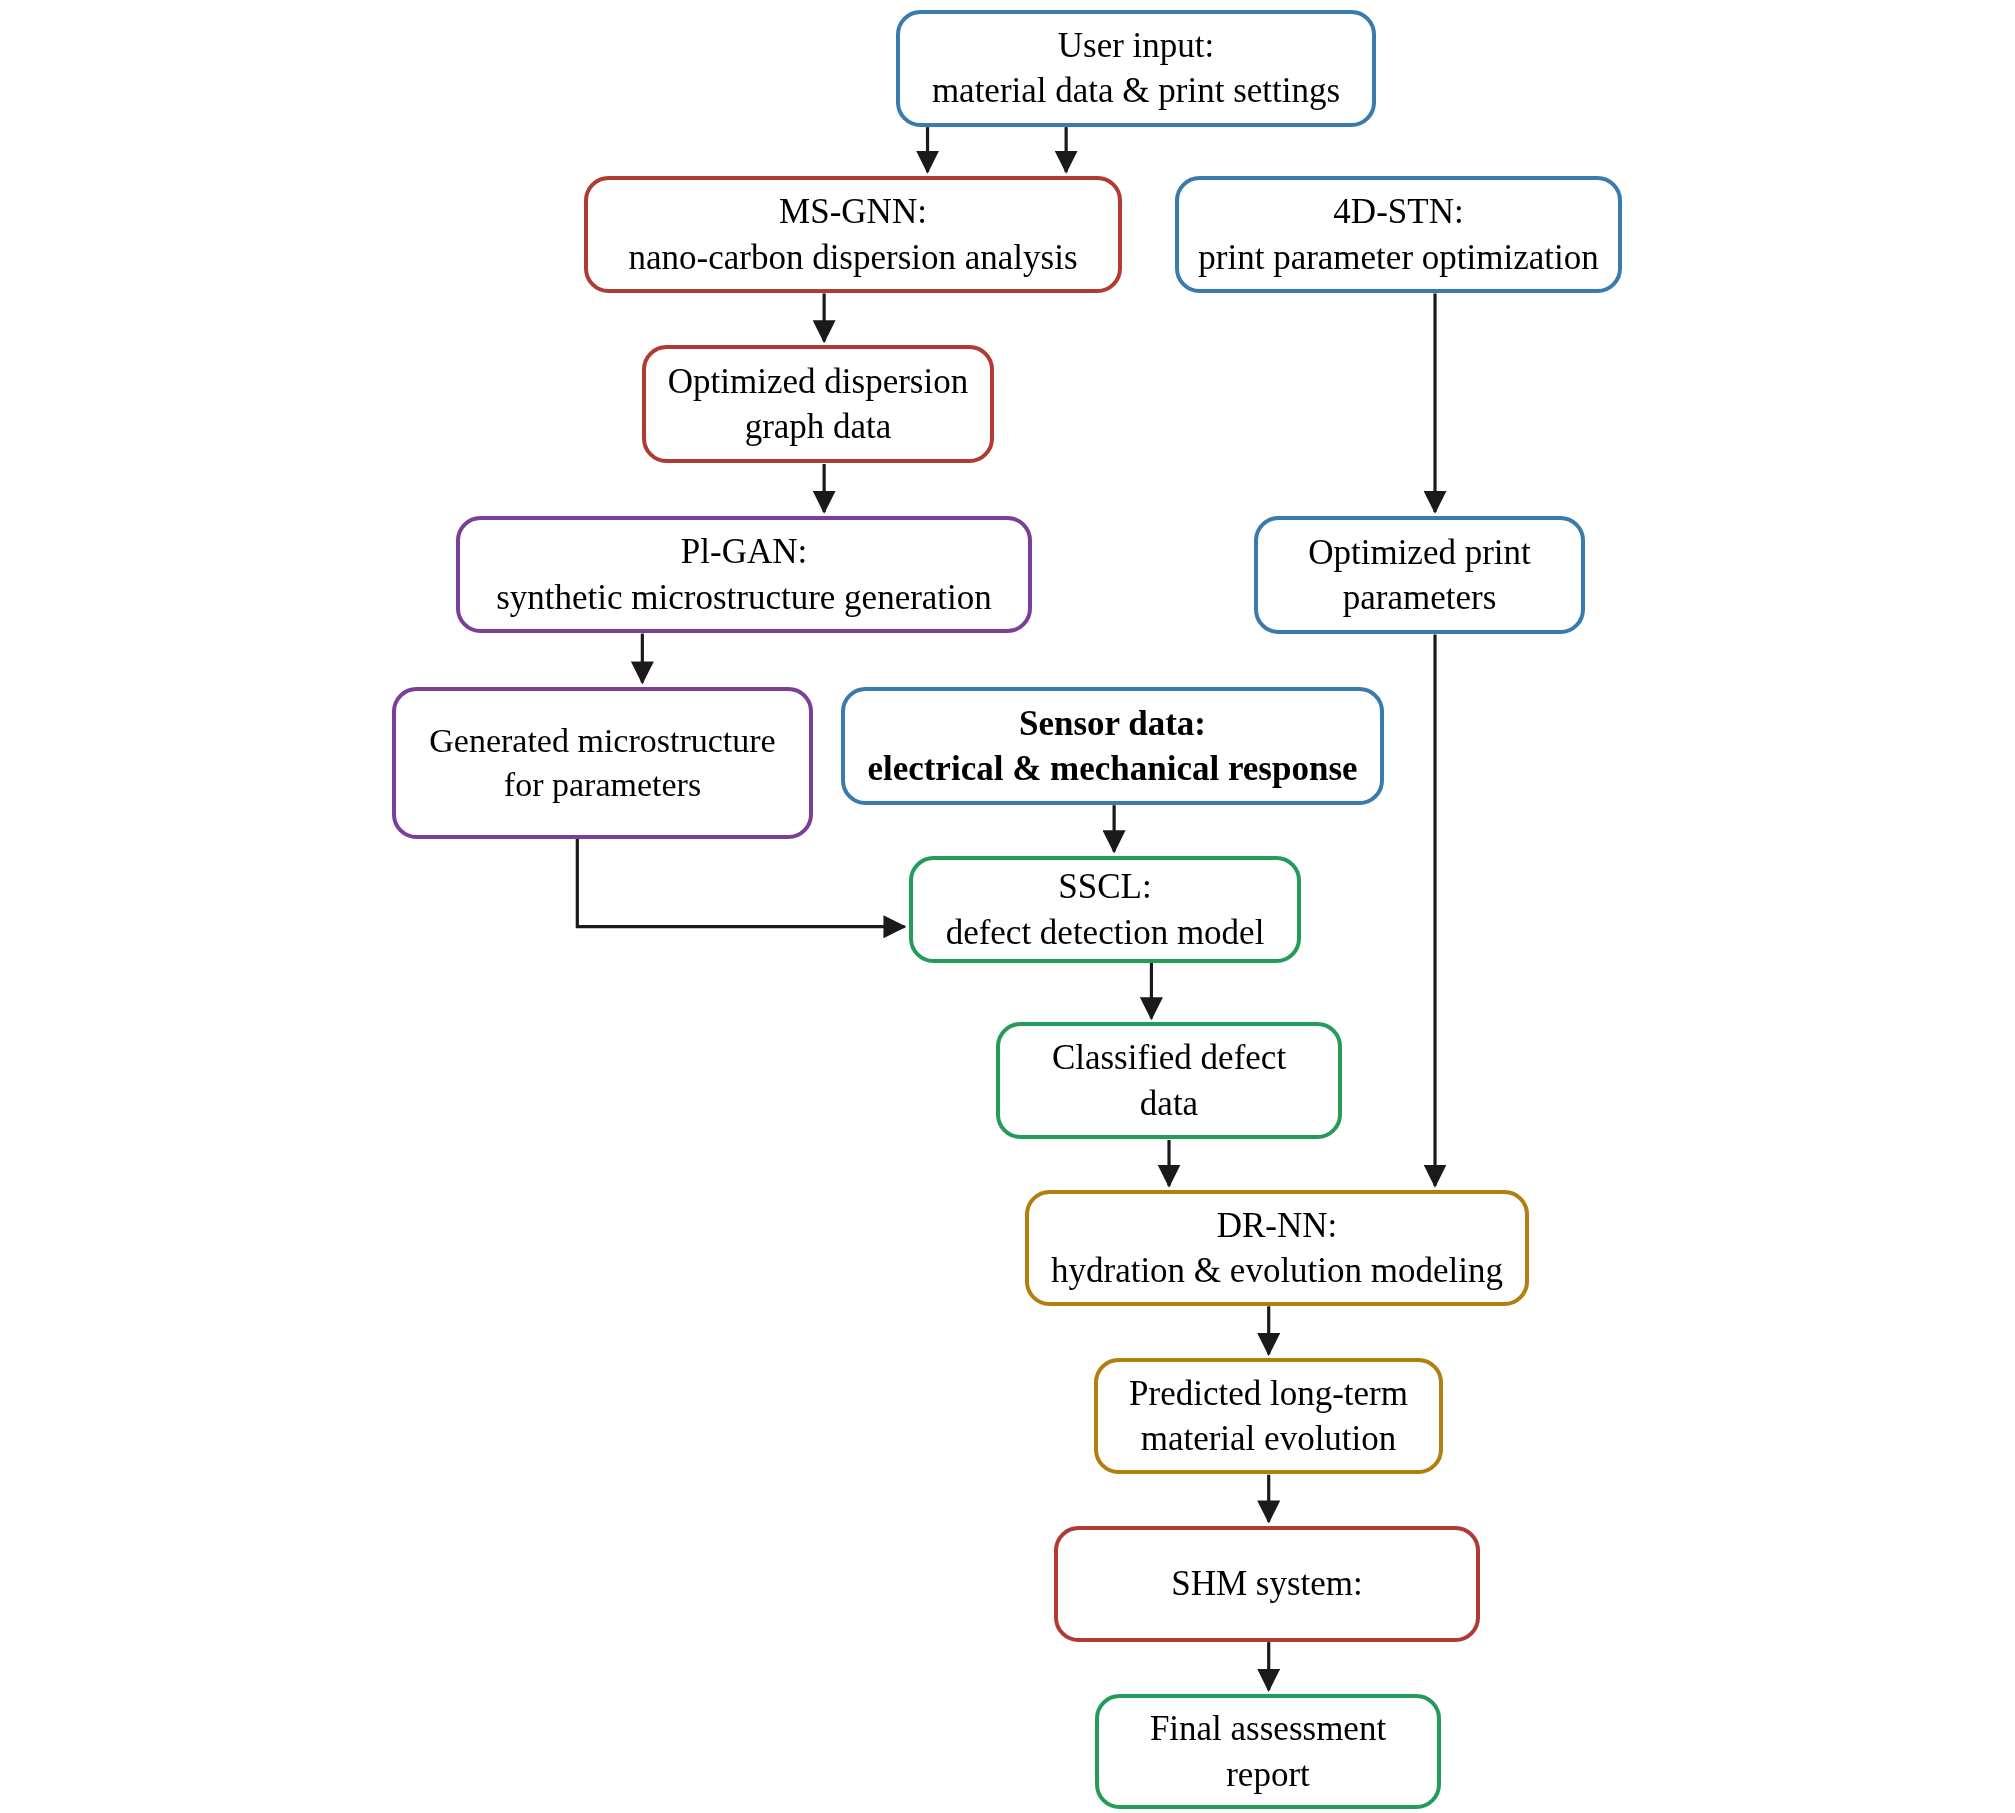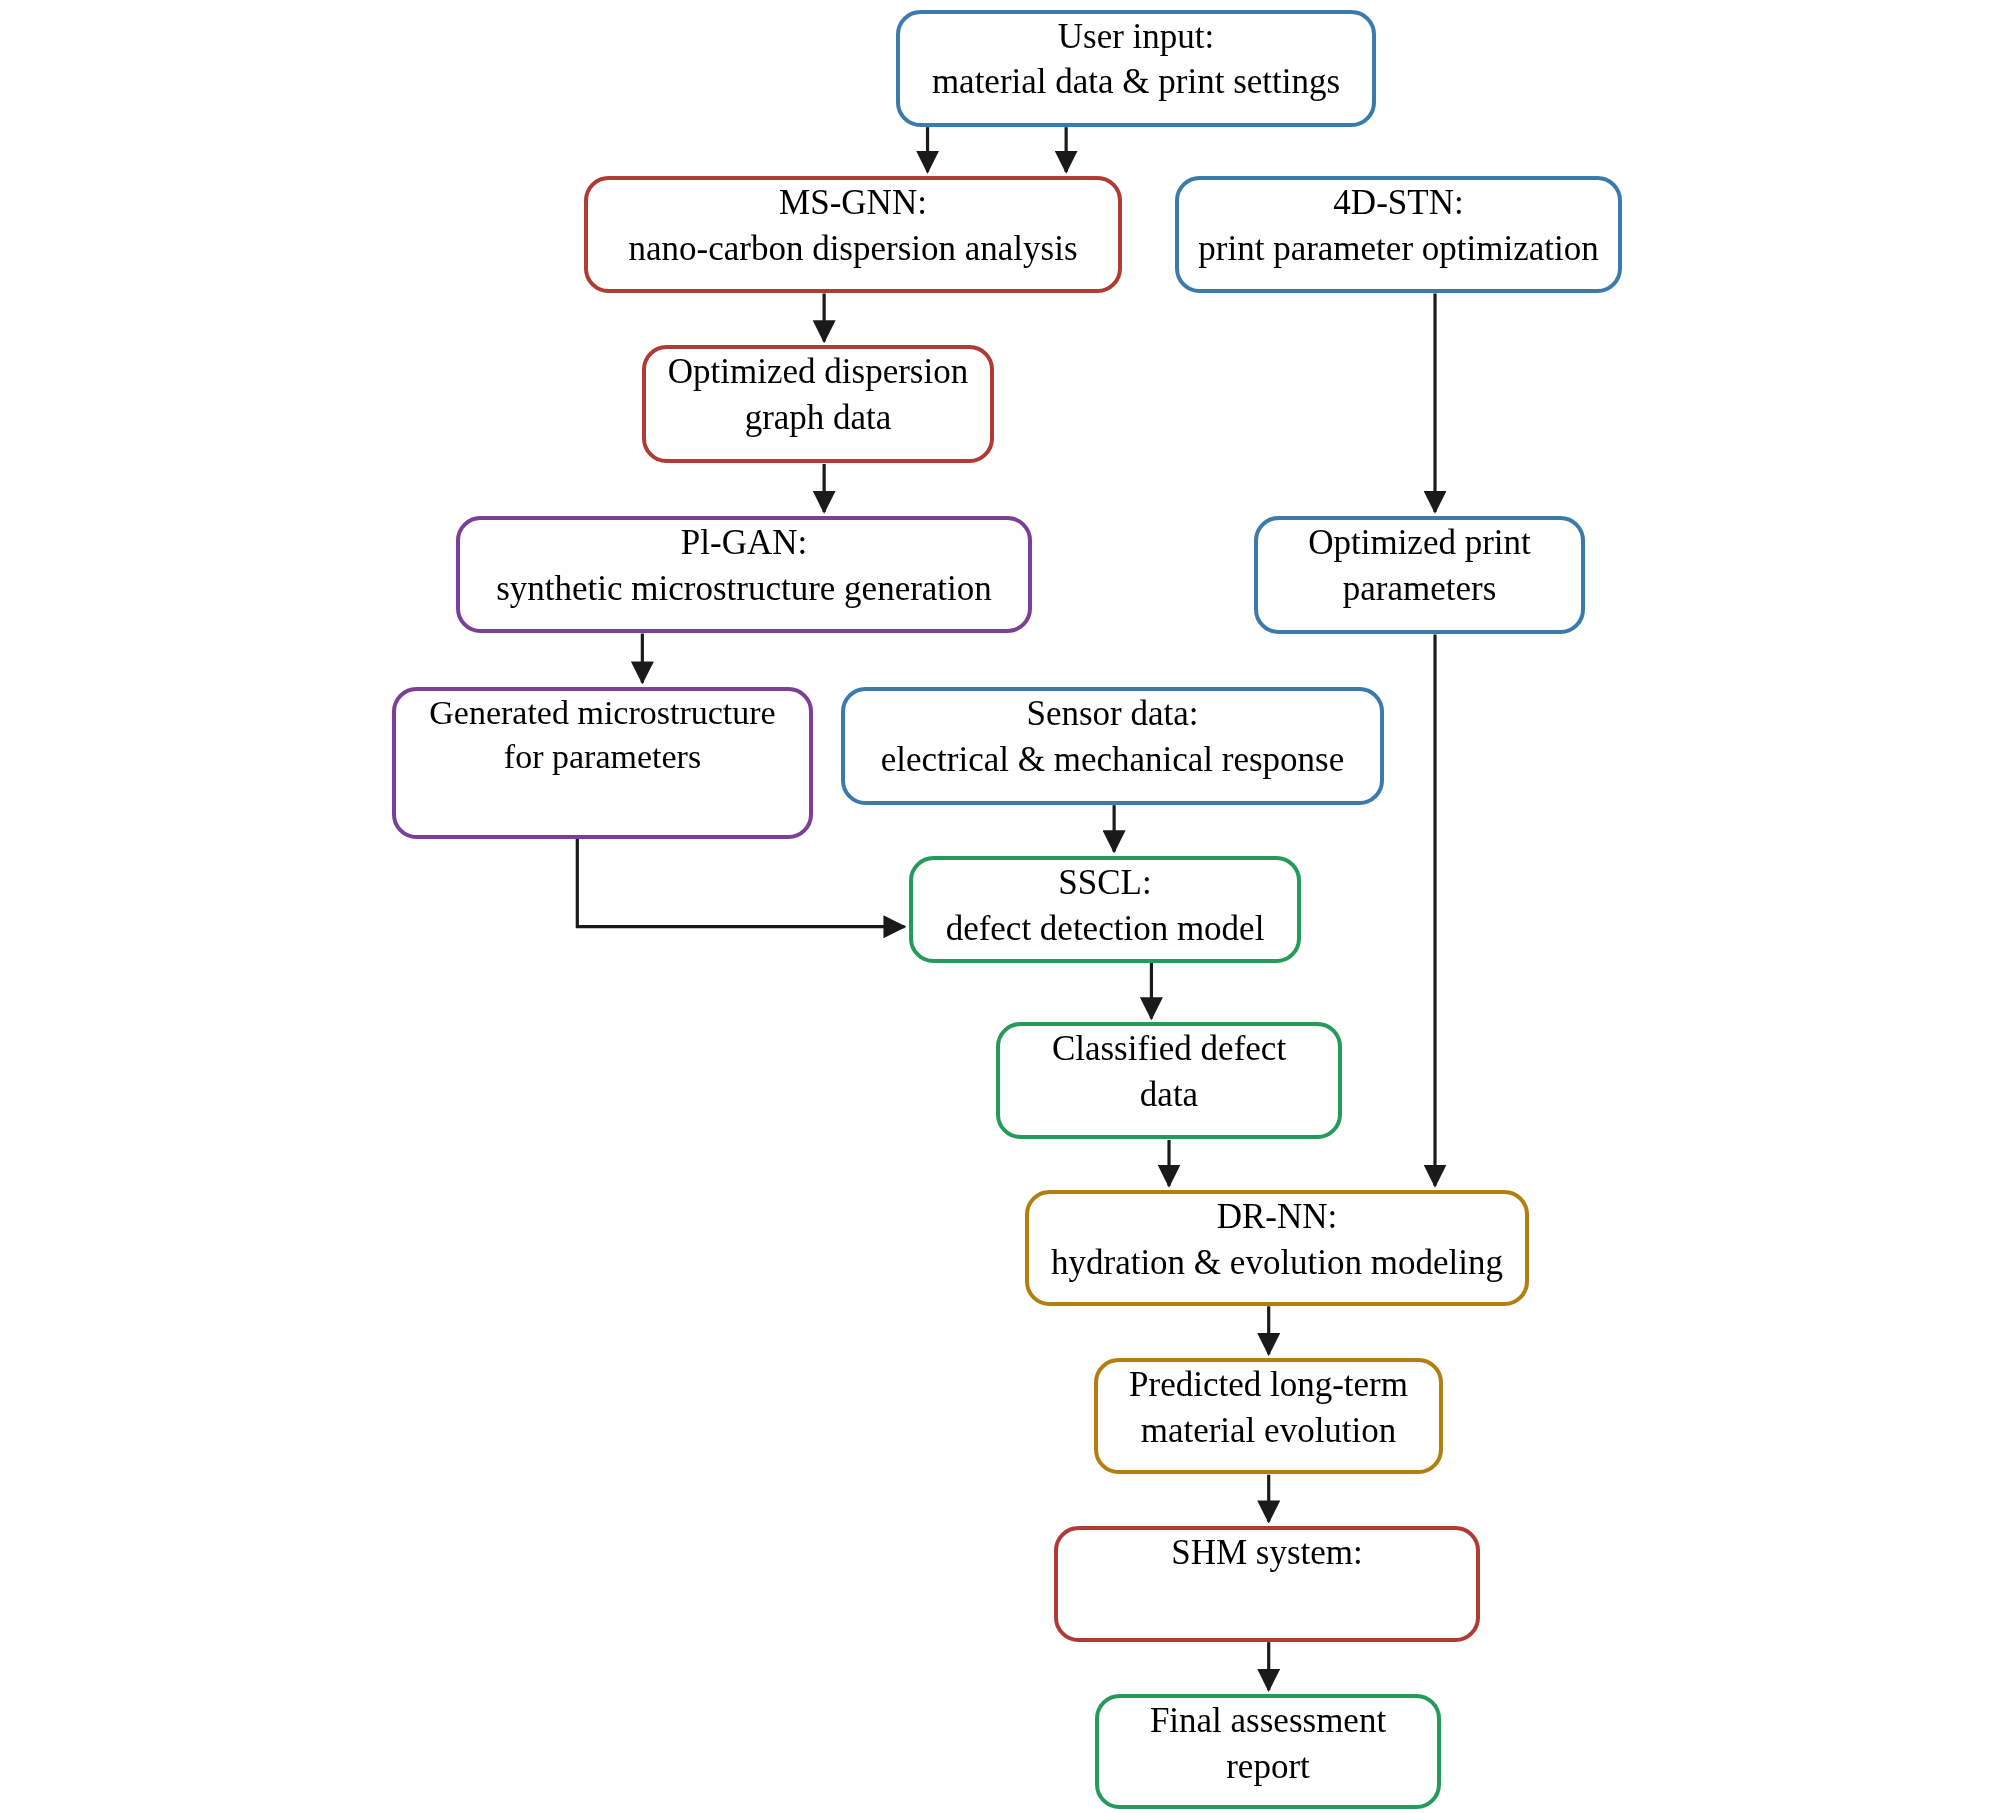"User input:" .node { justify-content: flex-start -> center }
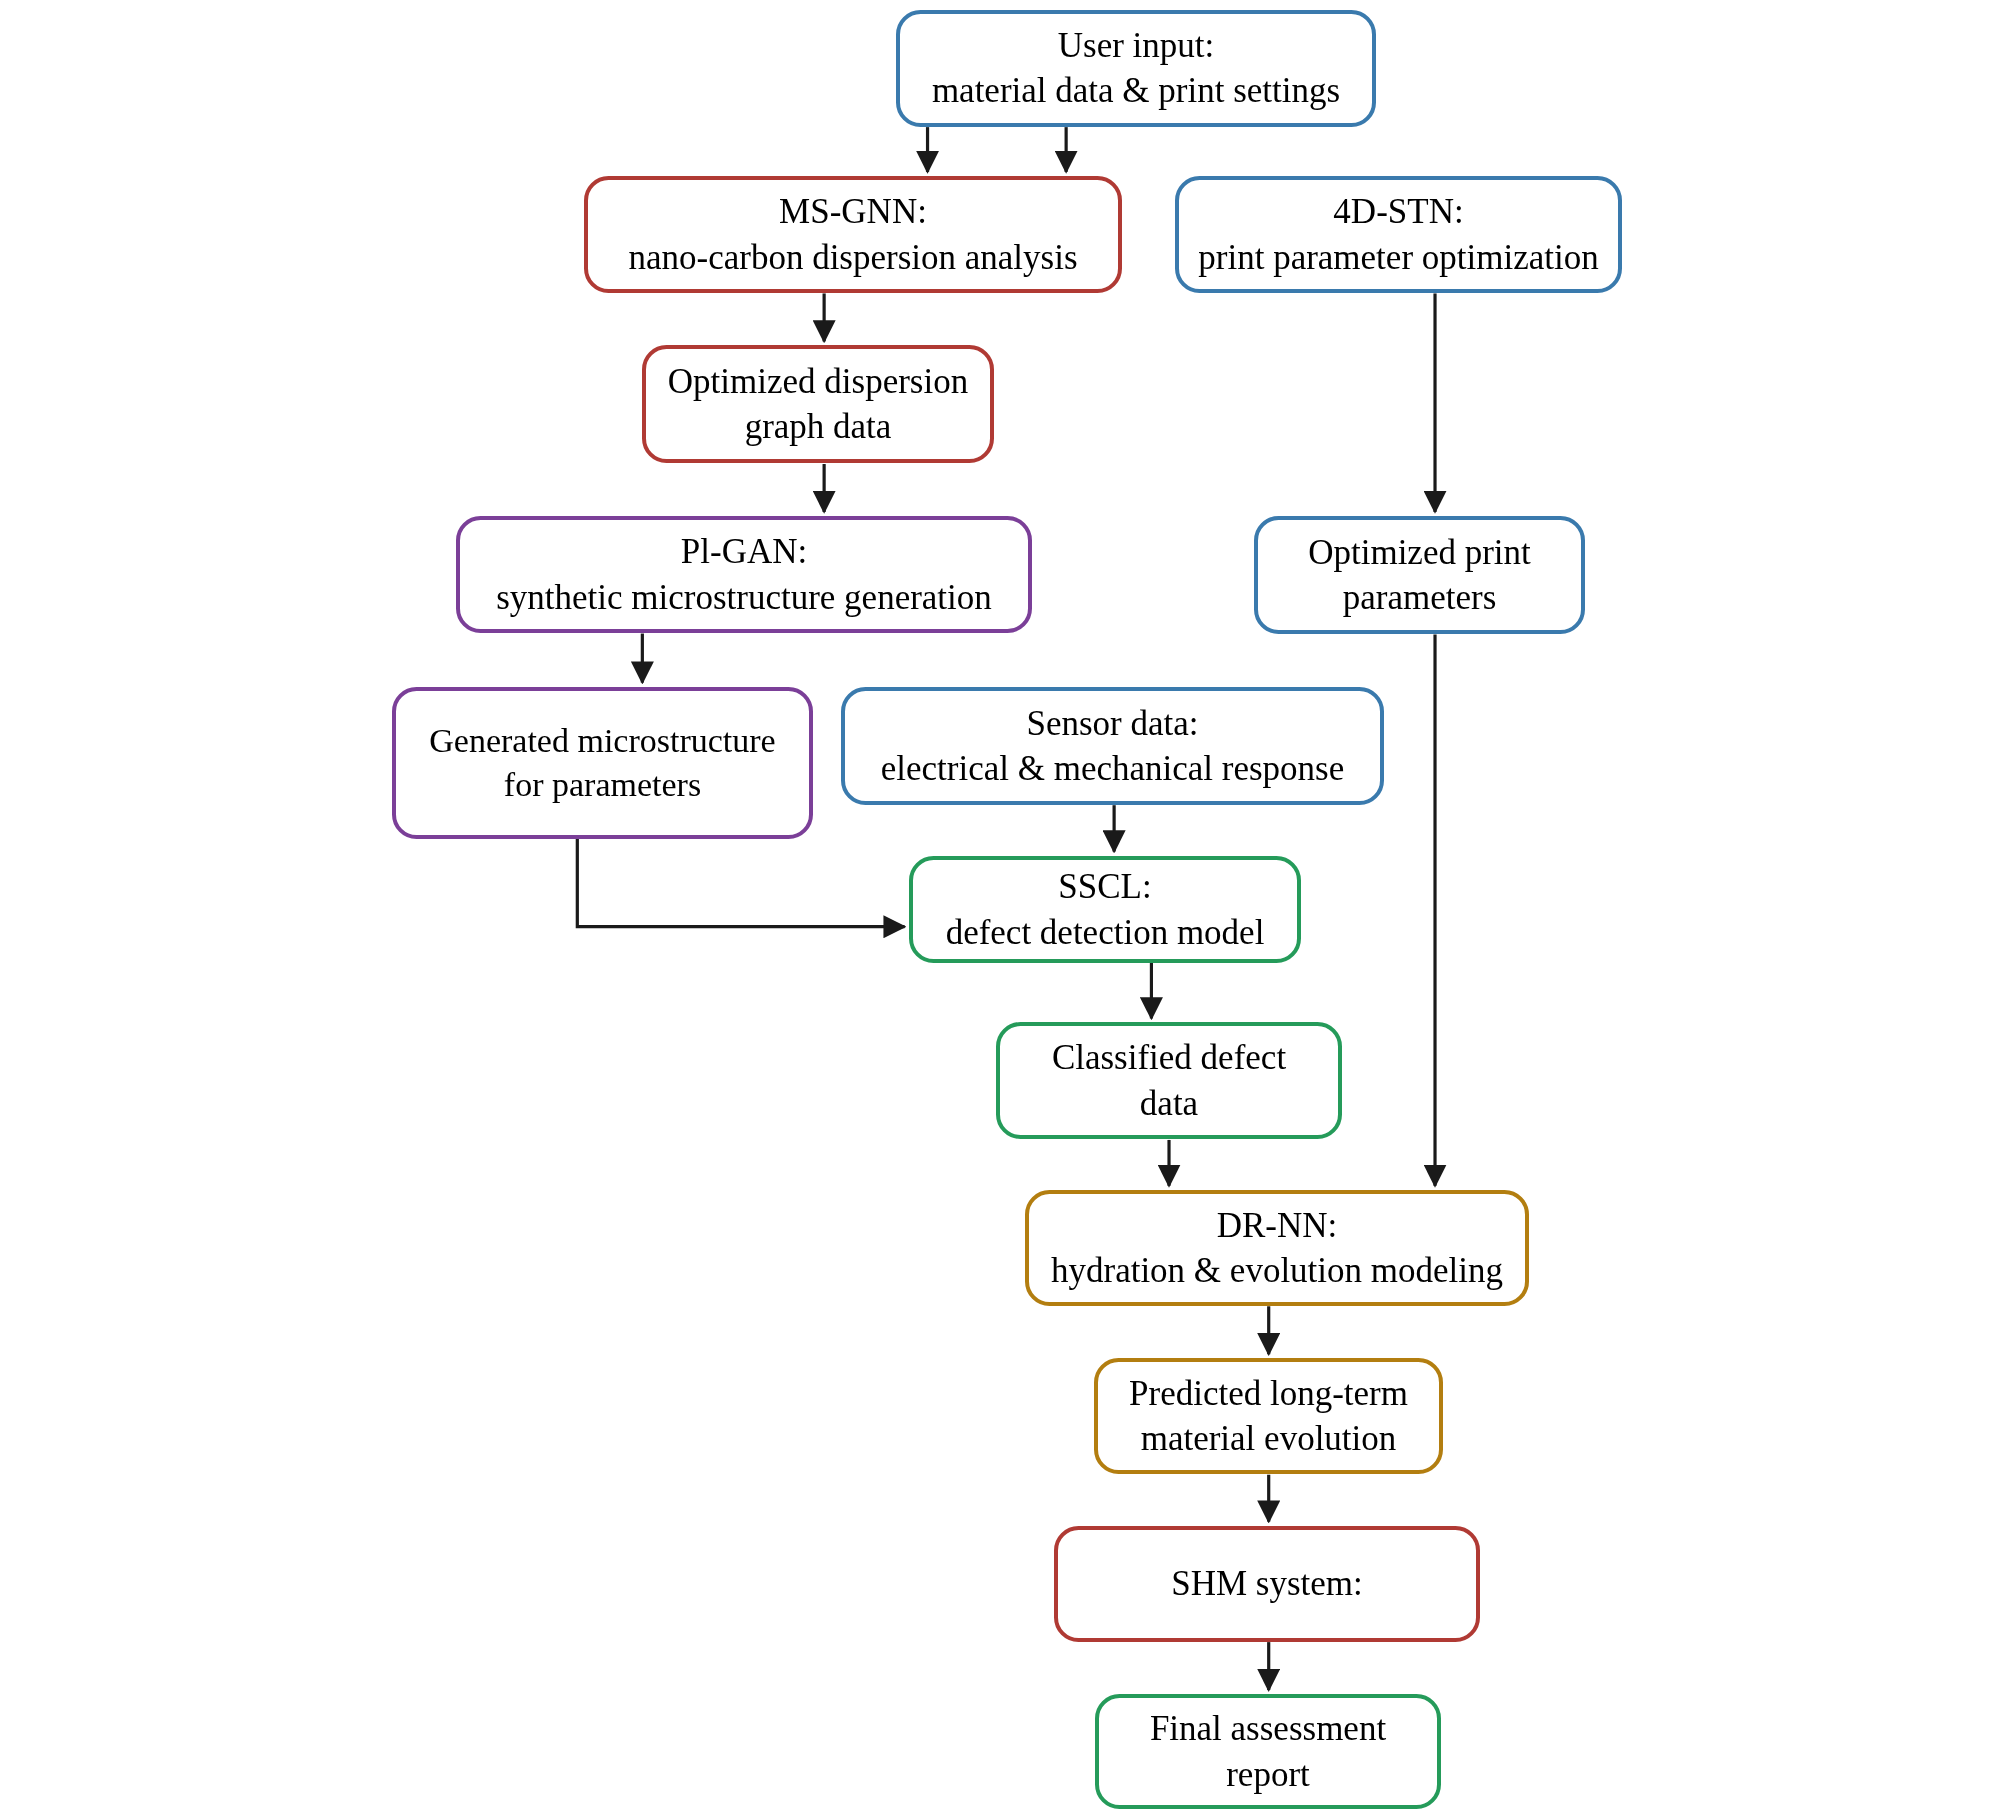"Sensor data:" div.node { font-weight: none -> bold }
